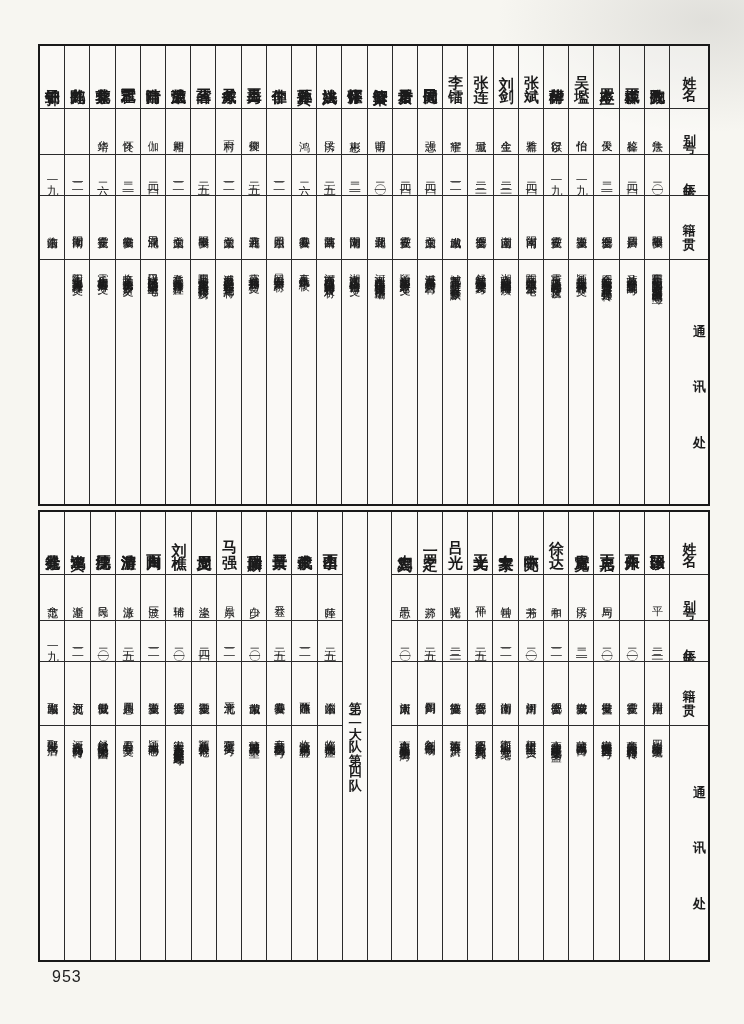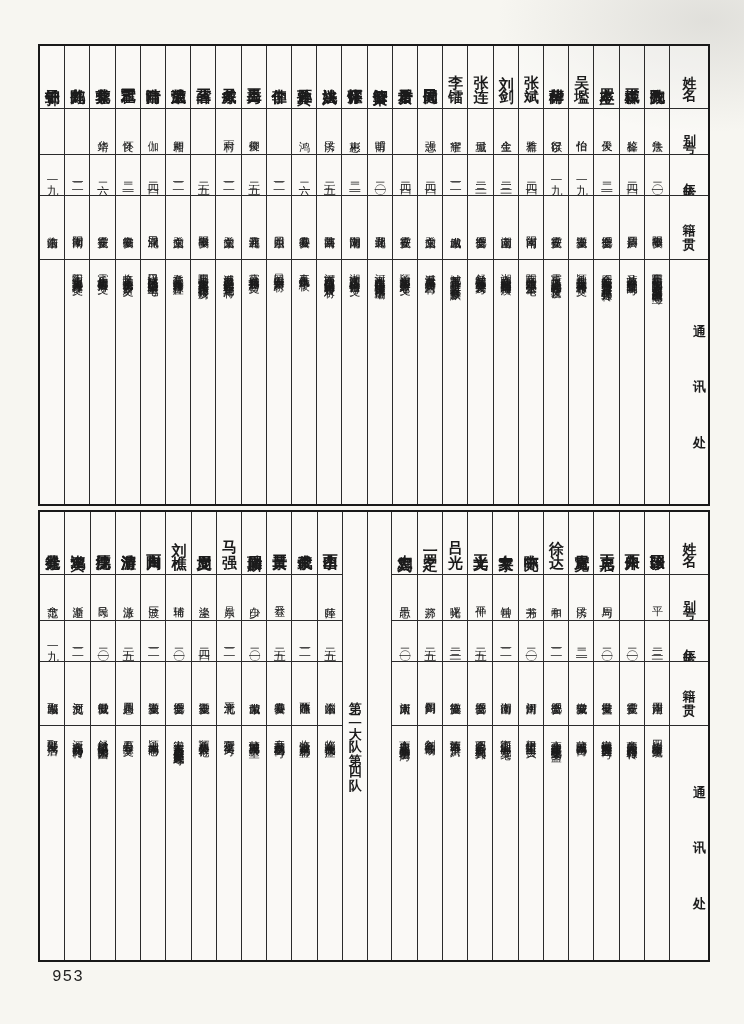"953" .pagenum { font-family: Liberation Mono, monospace -> Liberation Sans, sans-serif }
